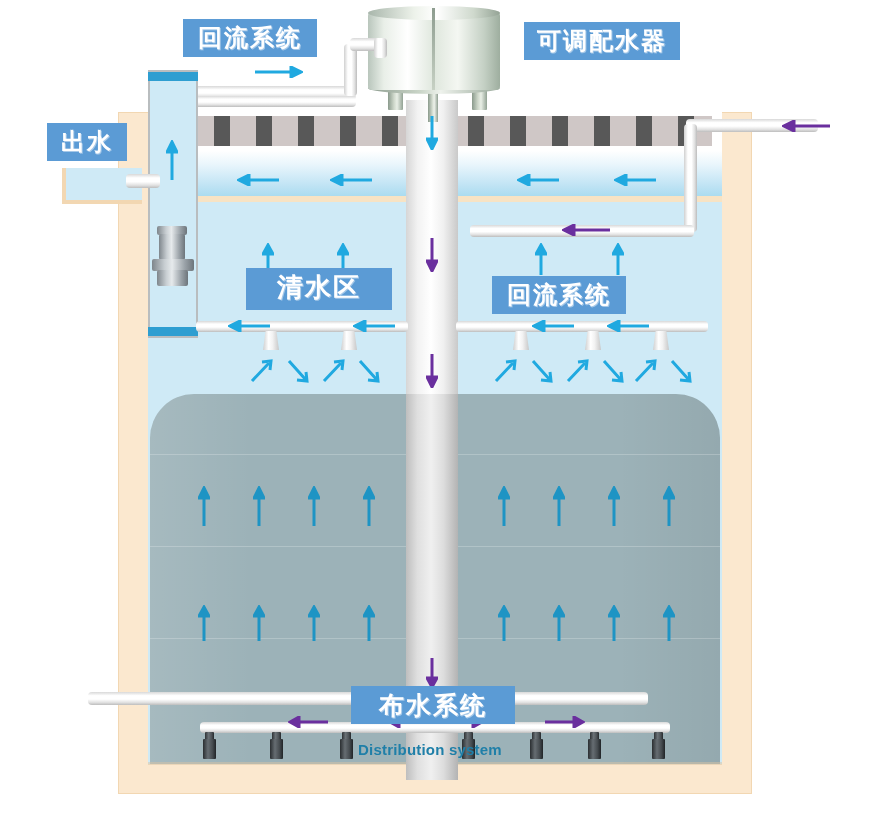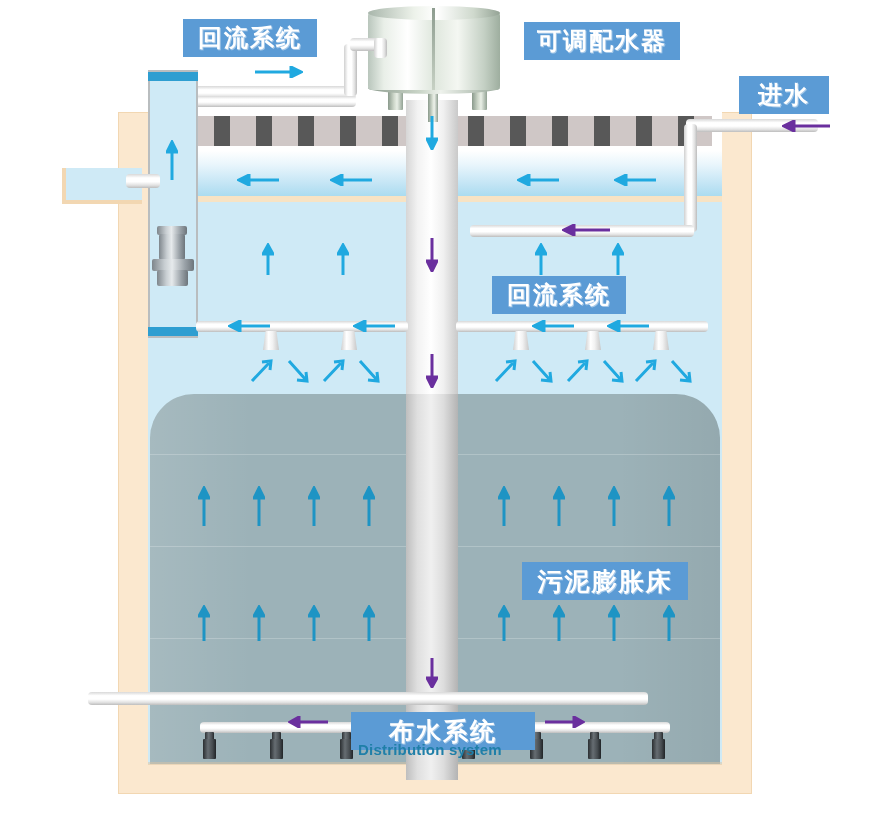"进水" div.lbl { html: <div>进水</div> -> none }
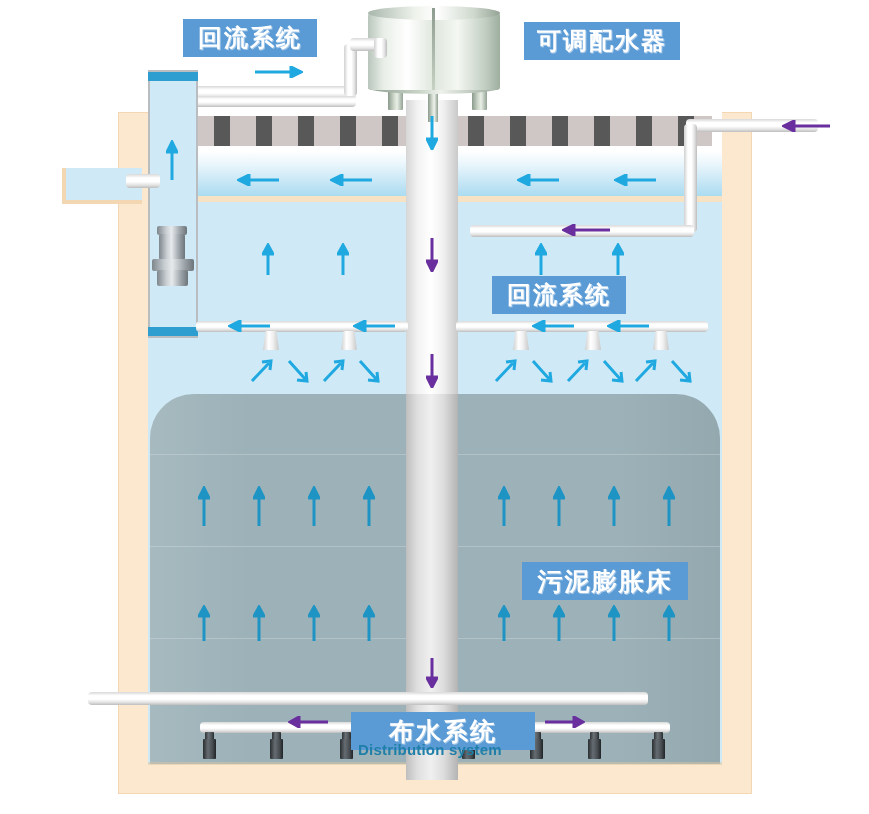"出水" div.lbl { html: none -> <div>出水</div> }
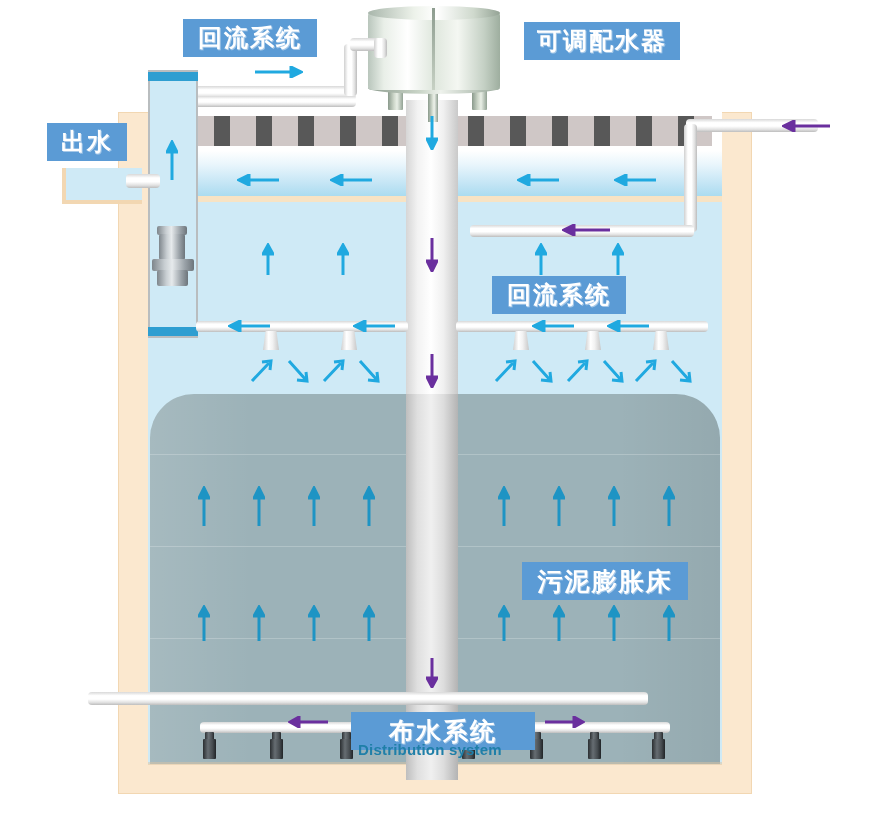"清水区" div.lbl { html: none -> <div>清水区</div> }
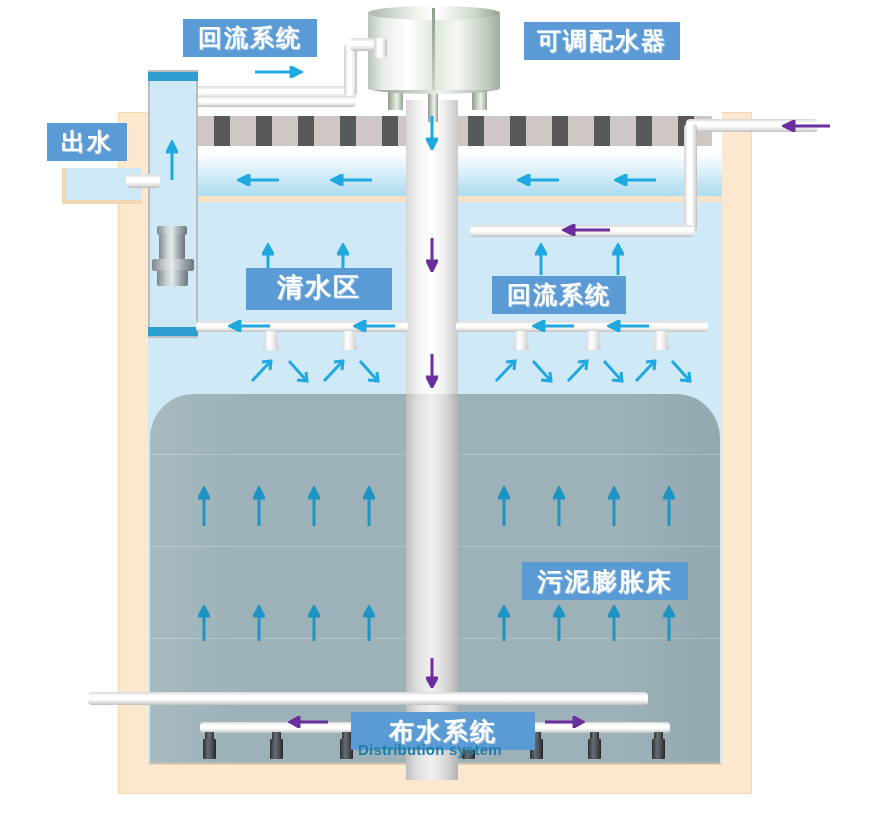"污泥膨胀床" div.lbl { html: <div>污泥膨胀床</div> -> none }
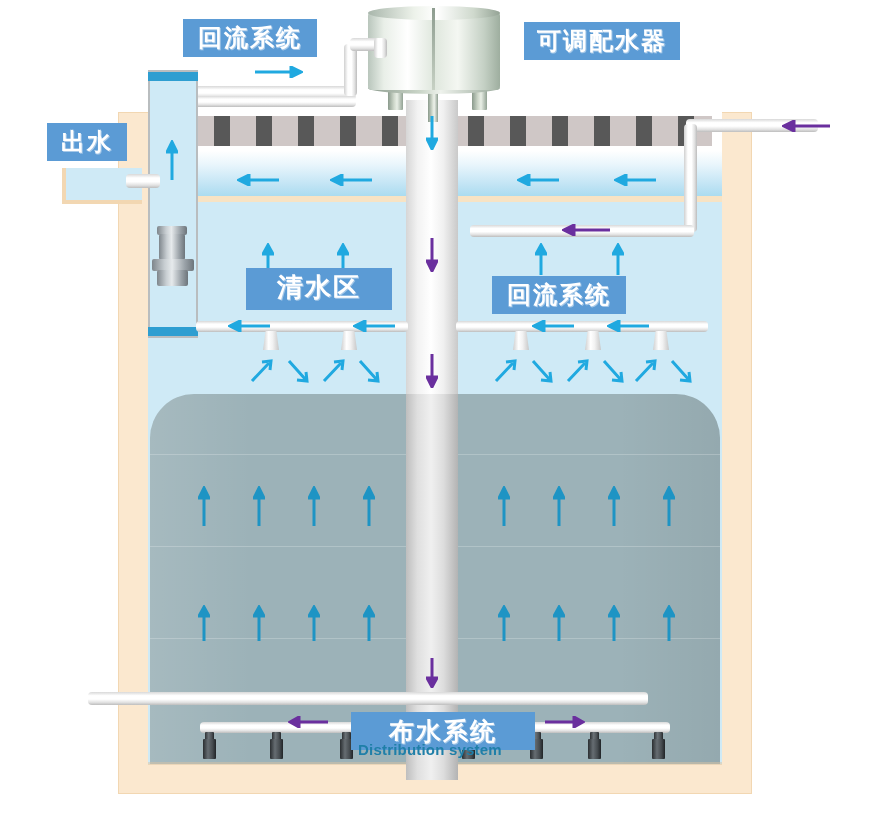"布水系统" div.lbl { top: 712px -> 686px; width: 184px -> 164px }
